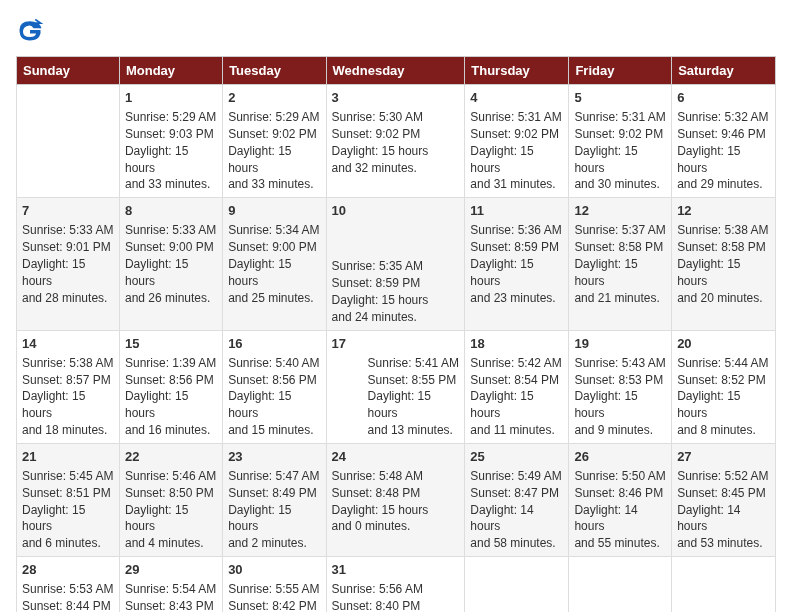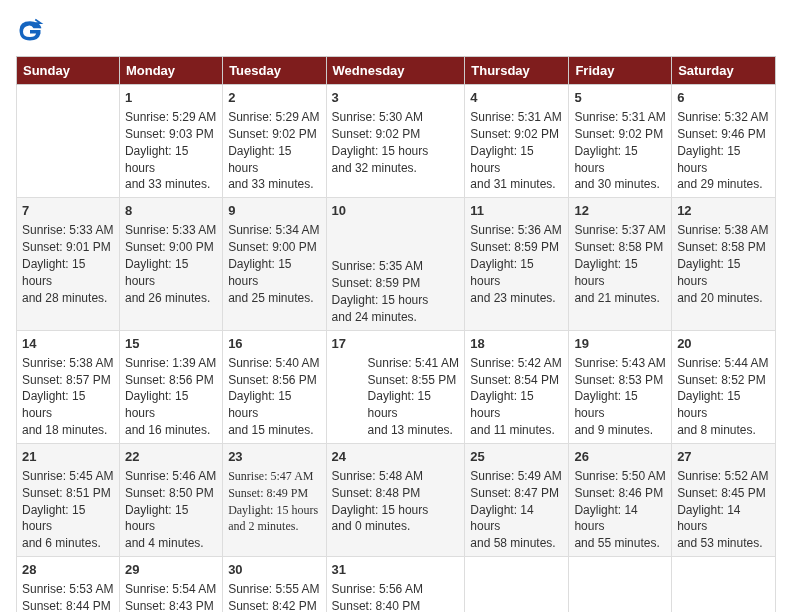"Sunrise: 5:47 AM" div.day-info { font-family: Liberation Serif, serif -> none }
